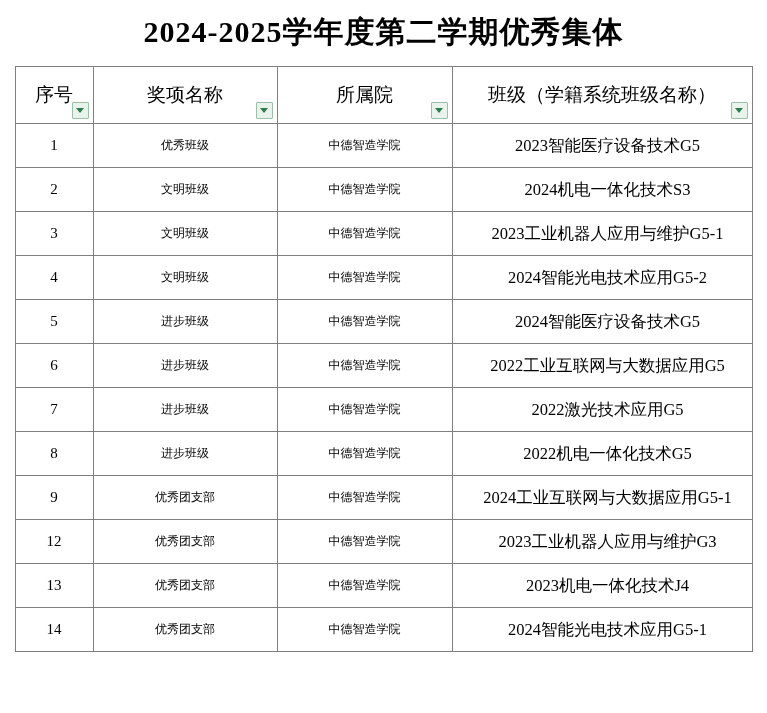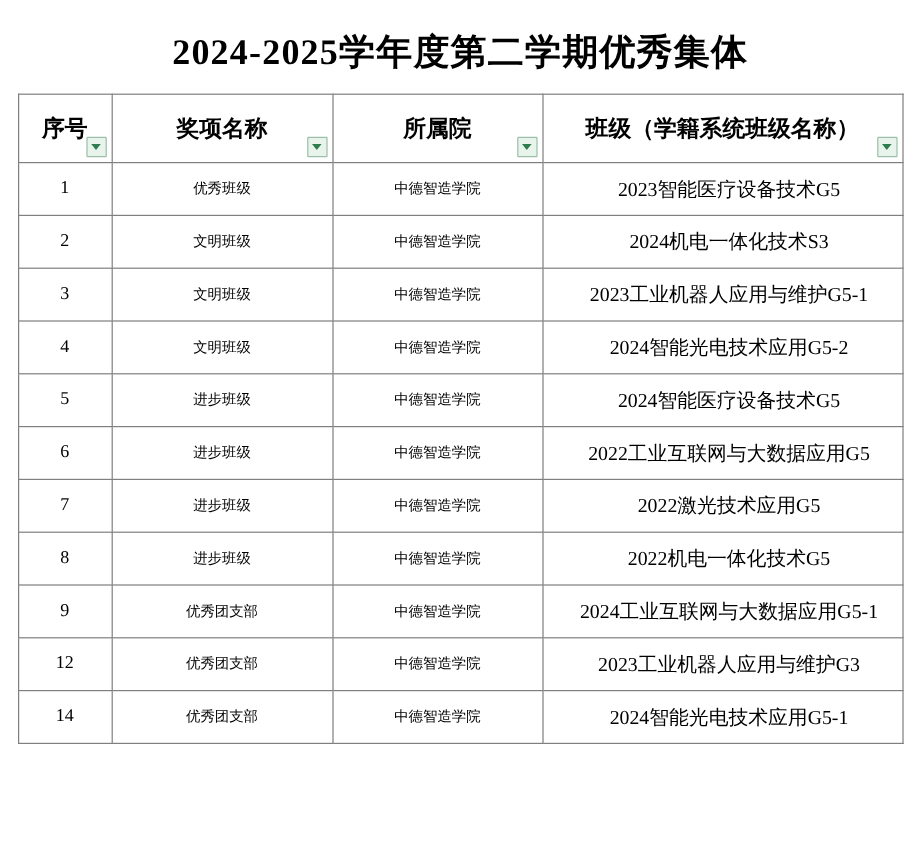"2024-2025学年度第二学期优秀集体" .doc-title { margin-top: 12px -> none }
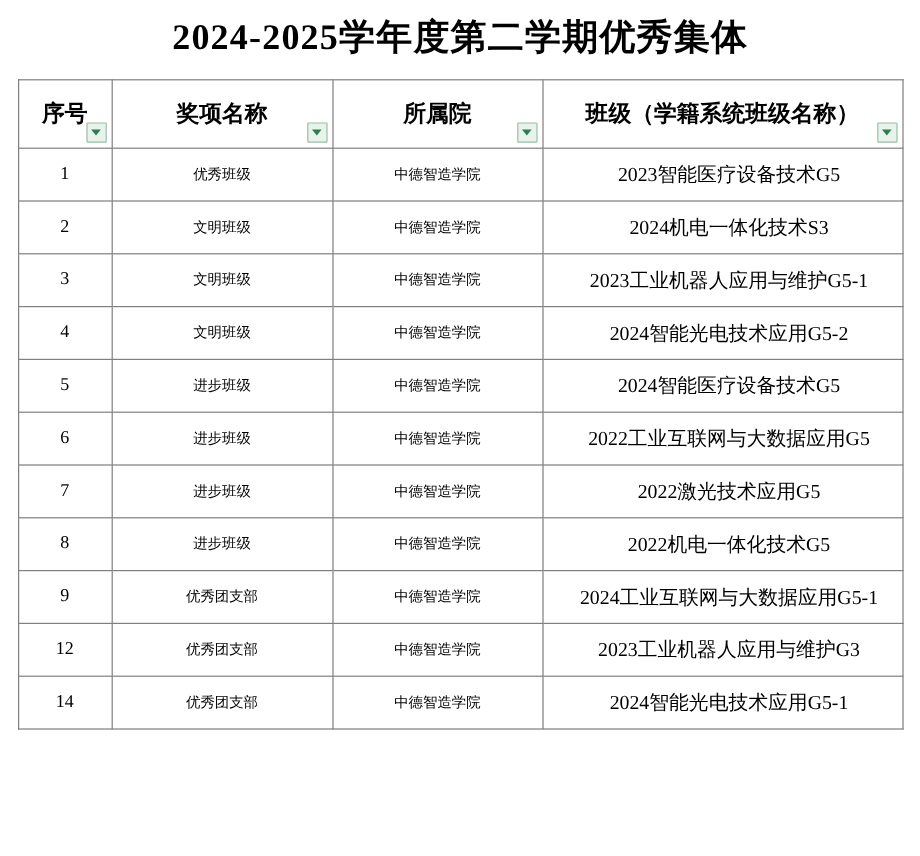"序号" table.award-table thead th { font-weight: 700 -> 400 }
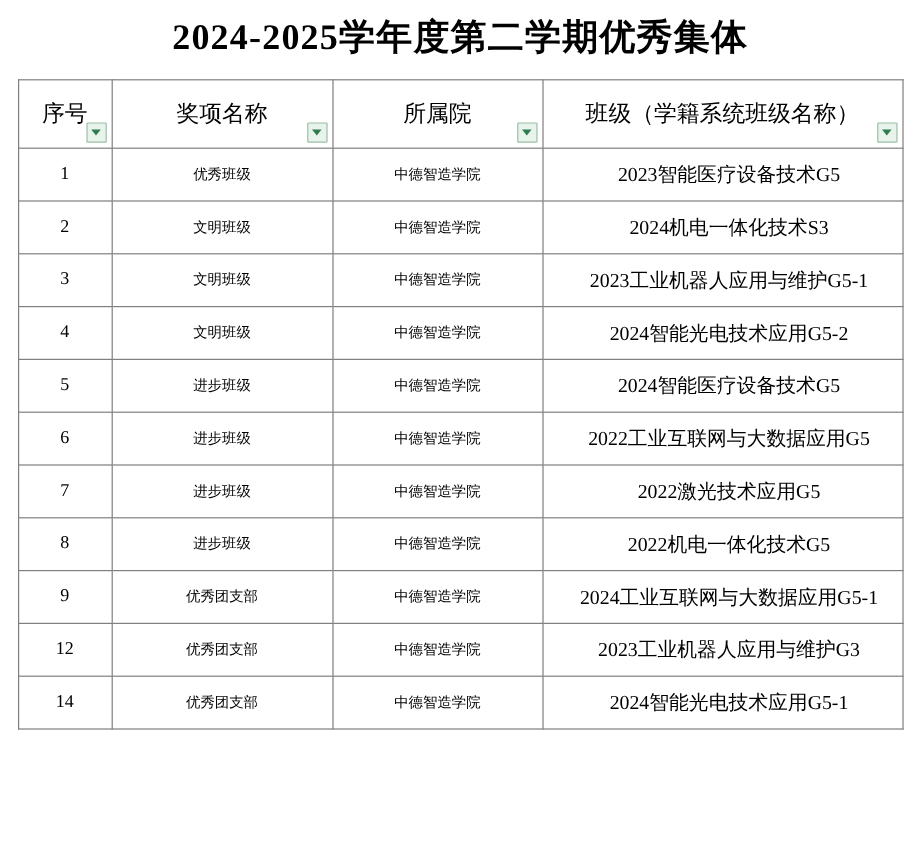"13" tr { html: none -> <tr> <td>13</td> <td>优秀团支部</td> <td>中德智造学院</td> <td>2023机电一体化技术J4</td> </tr> }
